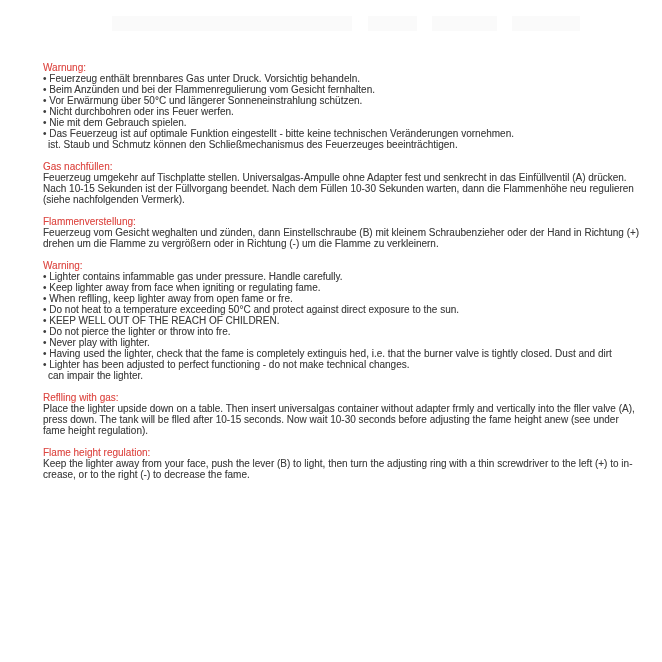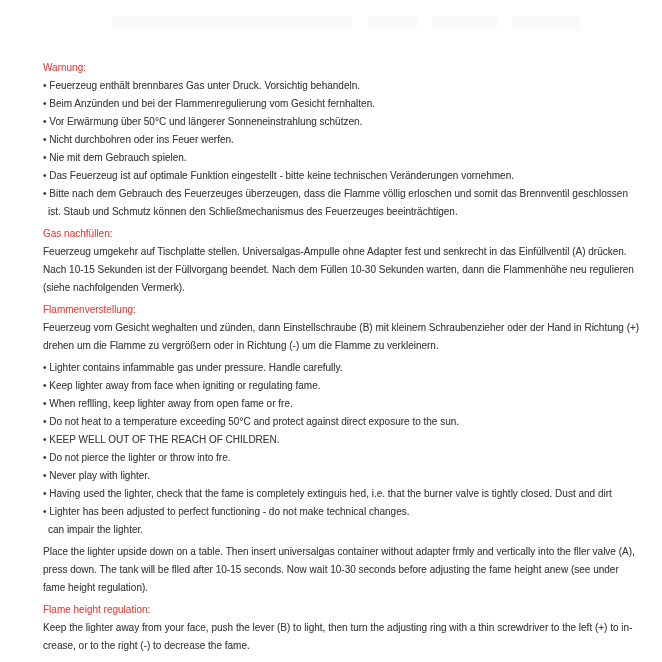"• Feuerzeug enthält brennbares Gas" .line { margin-top: 7px -> none }
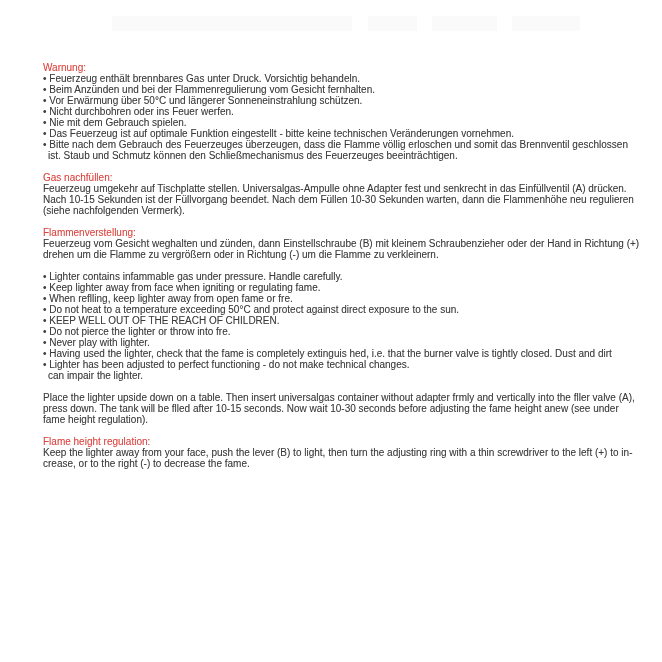"• Bitte nach dem Gebrauch" div.line { html: <div>• Bitte nach dem Gebrauch des Feuerzeuges überzeugen, dass die Flamme völlig erloschen und somit das Brennventil geschlossen</div> -> none }
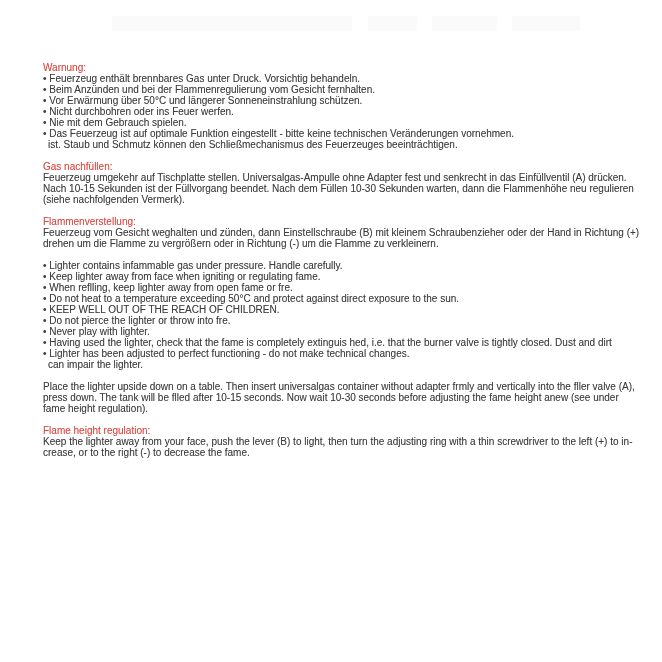"Warning:" div.heading { html: none -> <div>Warning:</div> }
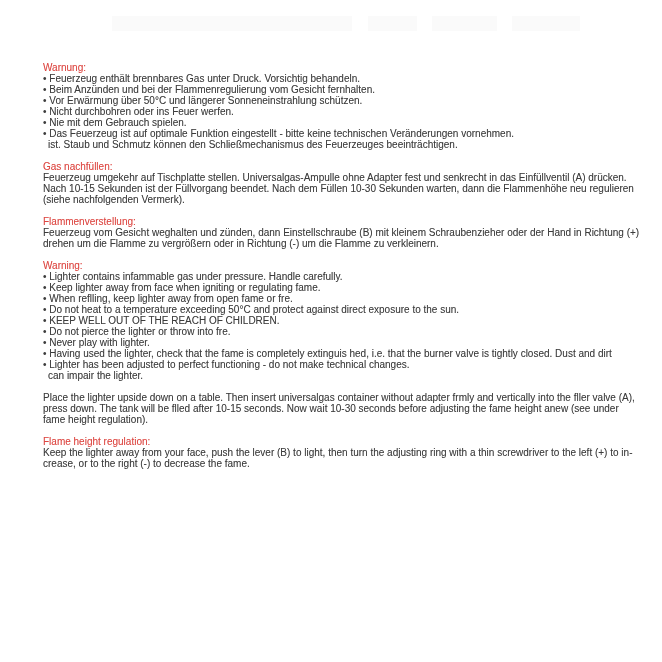"Reflling with gas:" div.heading { html: none -> <div>Reflling with gas:</div> }
